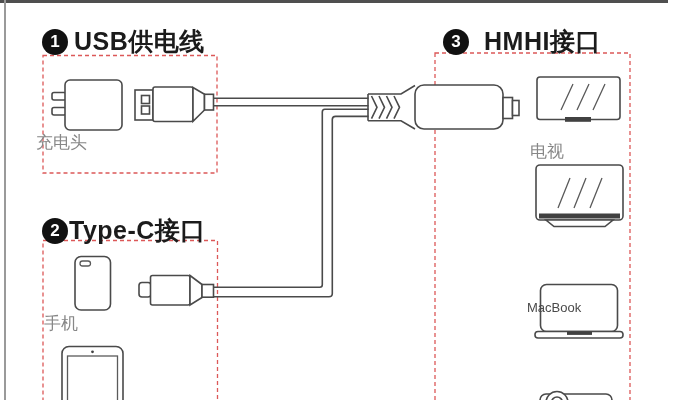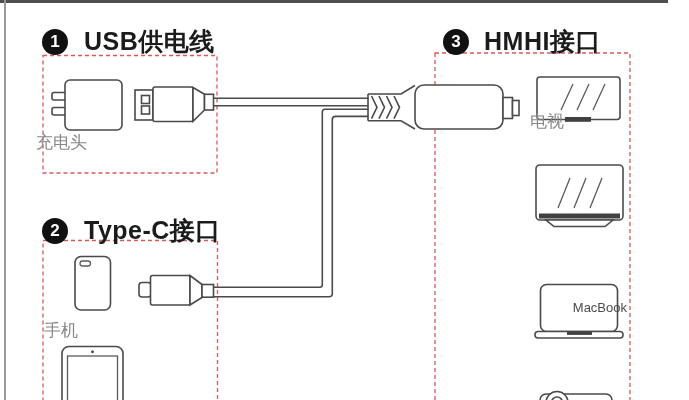"USB供电线" span.heading-title { margin-left: 16px -> 6px }
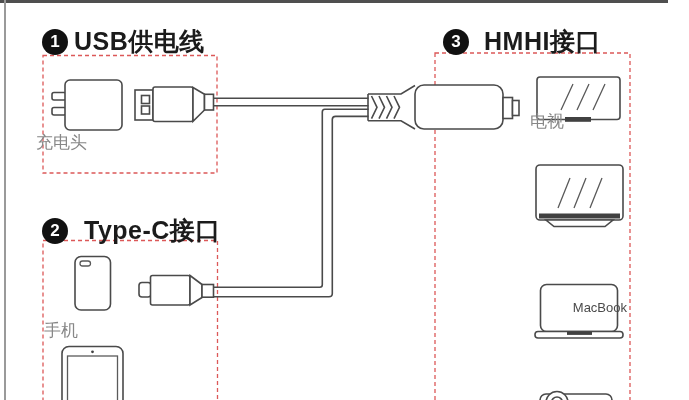"电视" div.lbl { top: 110px -> 140px }
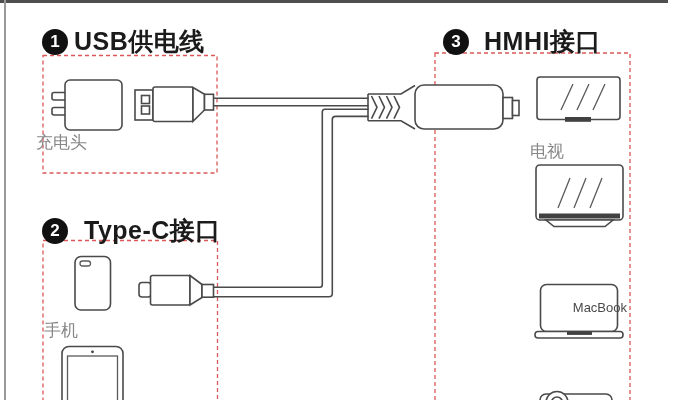"Type-C接口" span.heading-title { margin-left: 16px -> 1px }
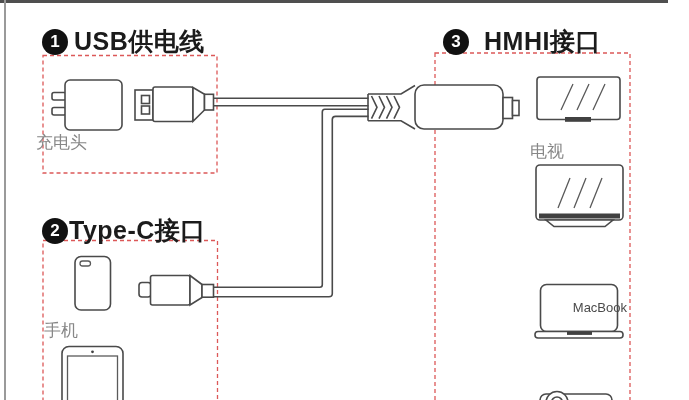"MacBook" .brand { text-align: right -> left }
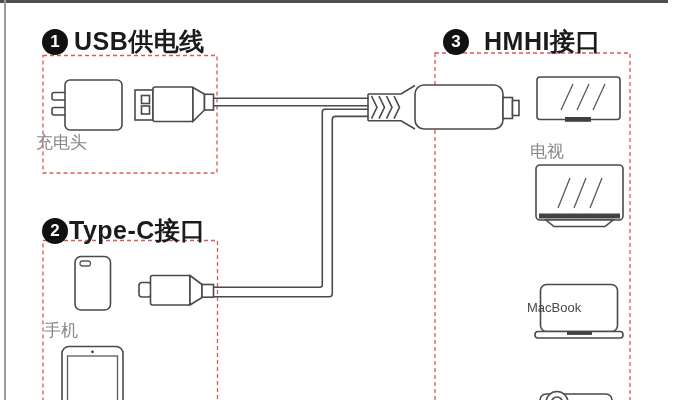"手机" div.lbl { top: 319px -> 312px }
